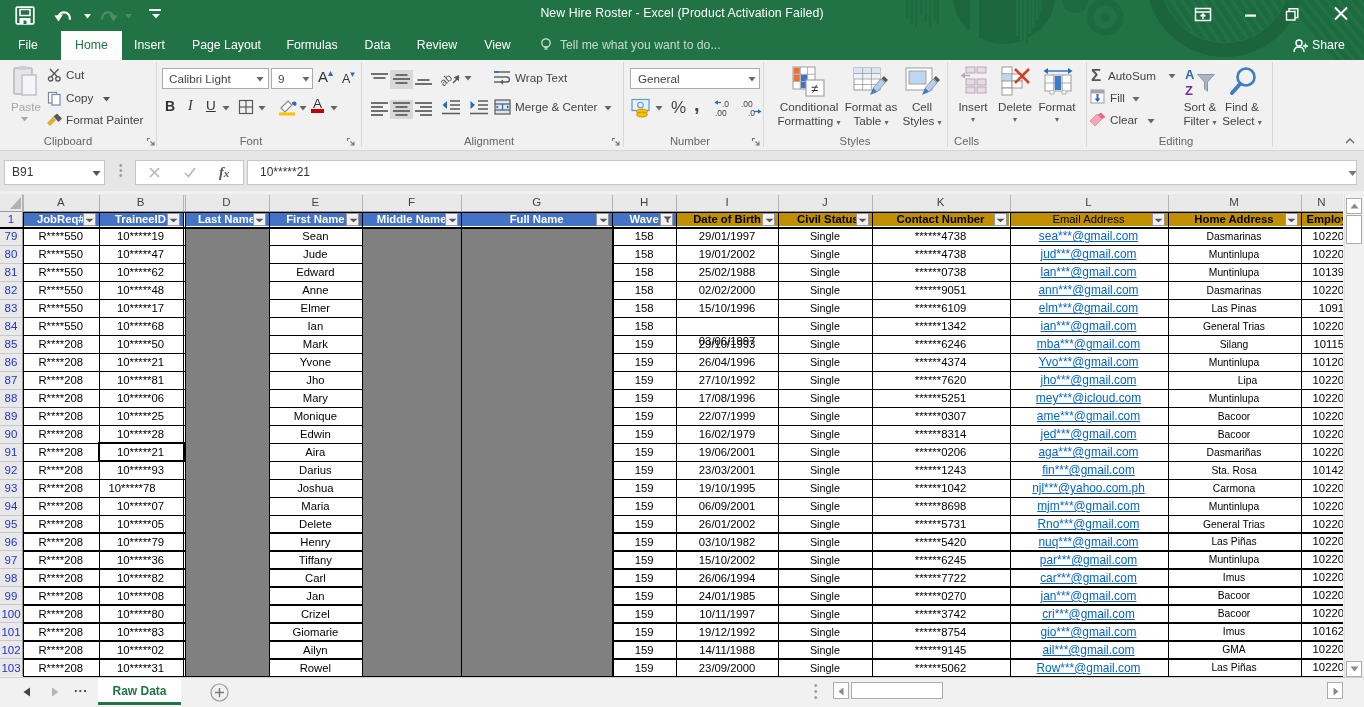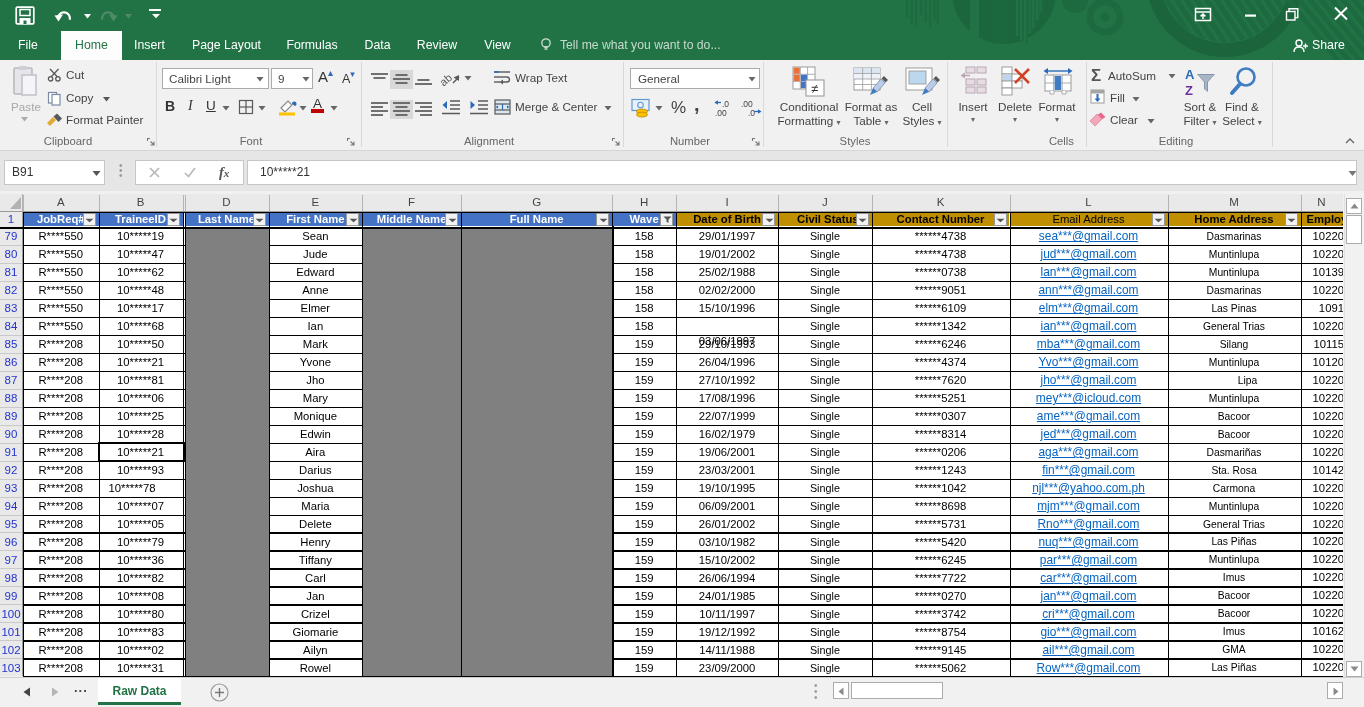"New Hire Roster - Excel" div.ab { html: none -> <div>New Hire Roster - Excel (Product Activation Failed)</div> }
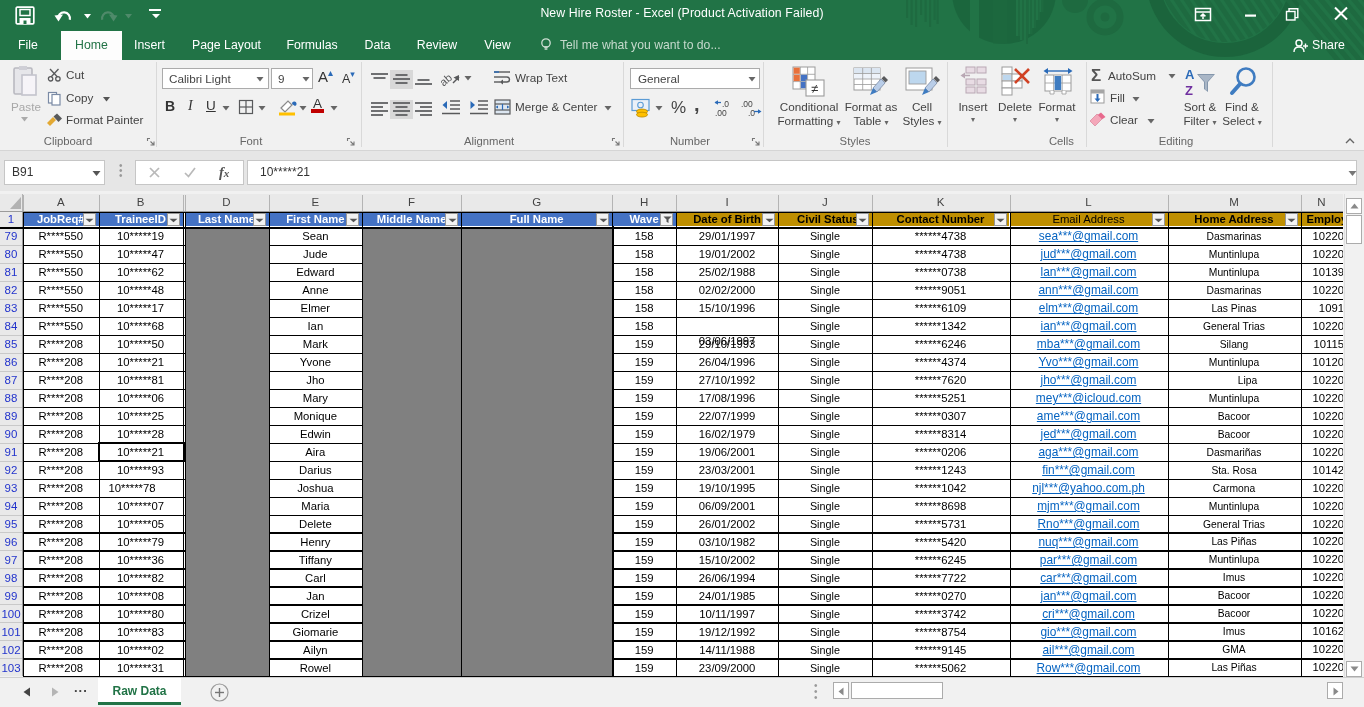"Cells" div.ab { text-align: right -> left }
